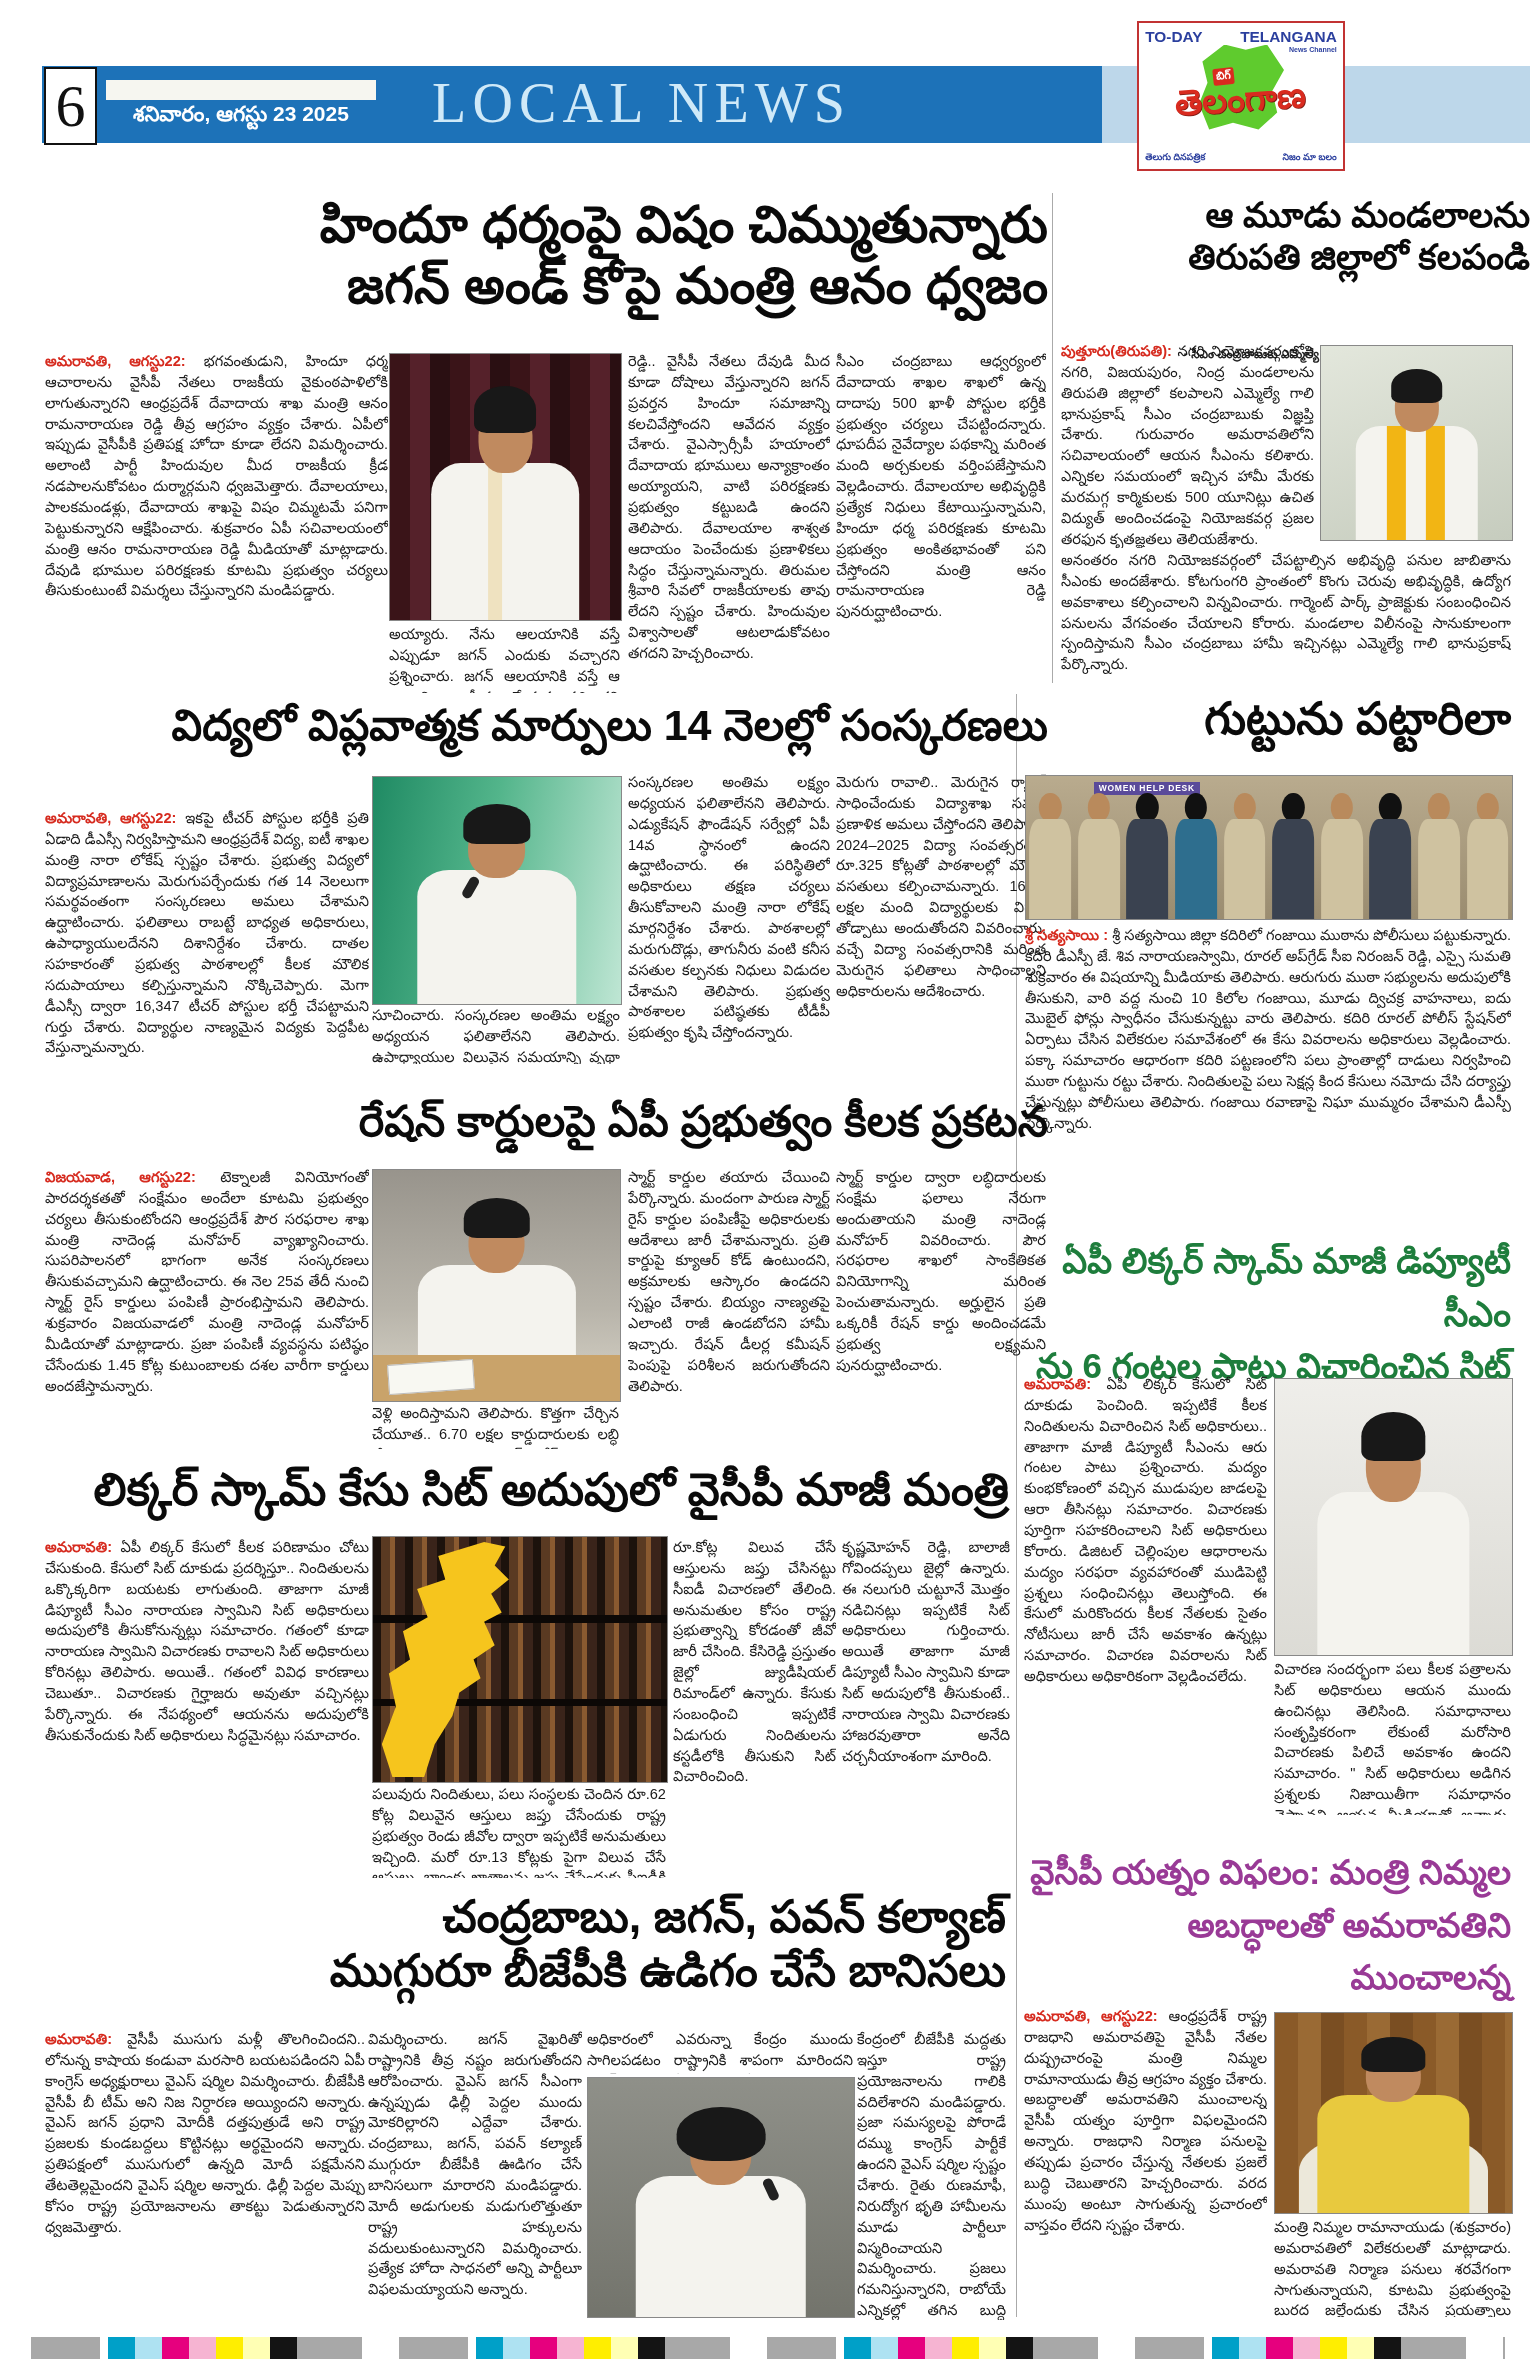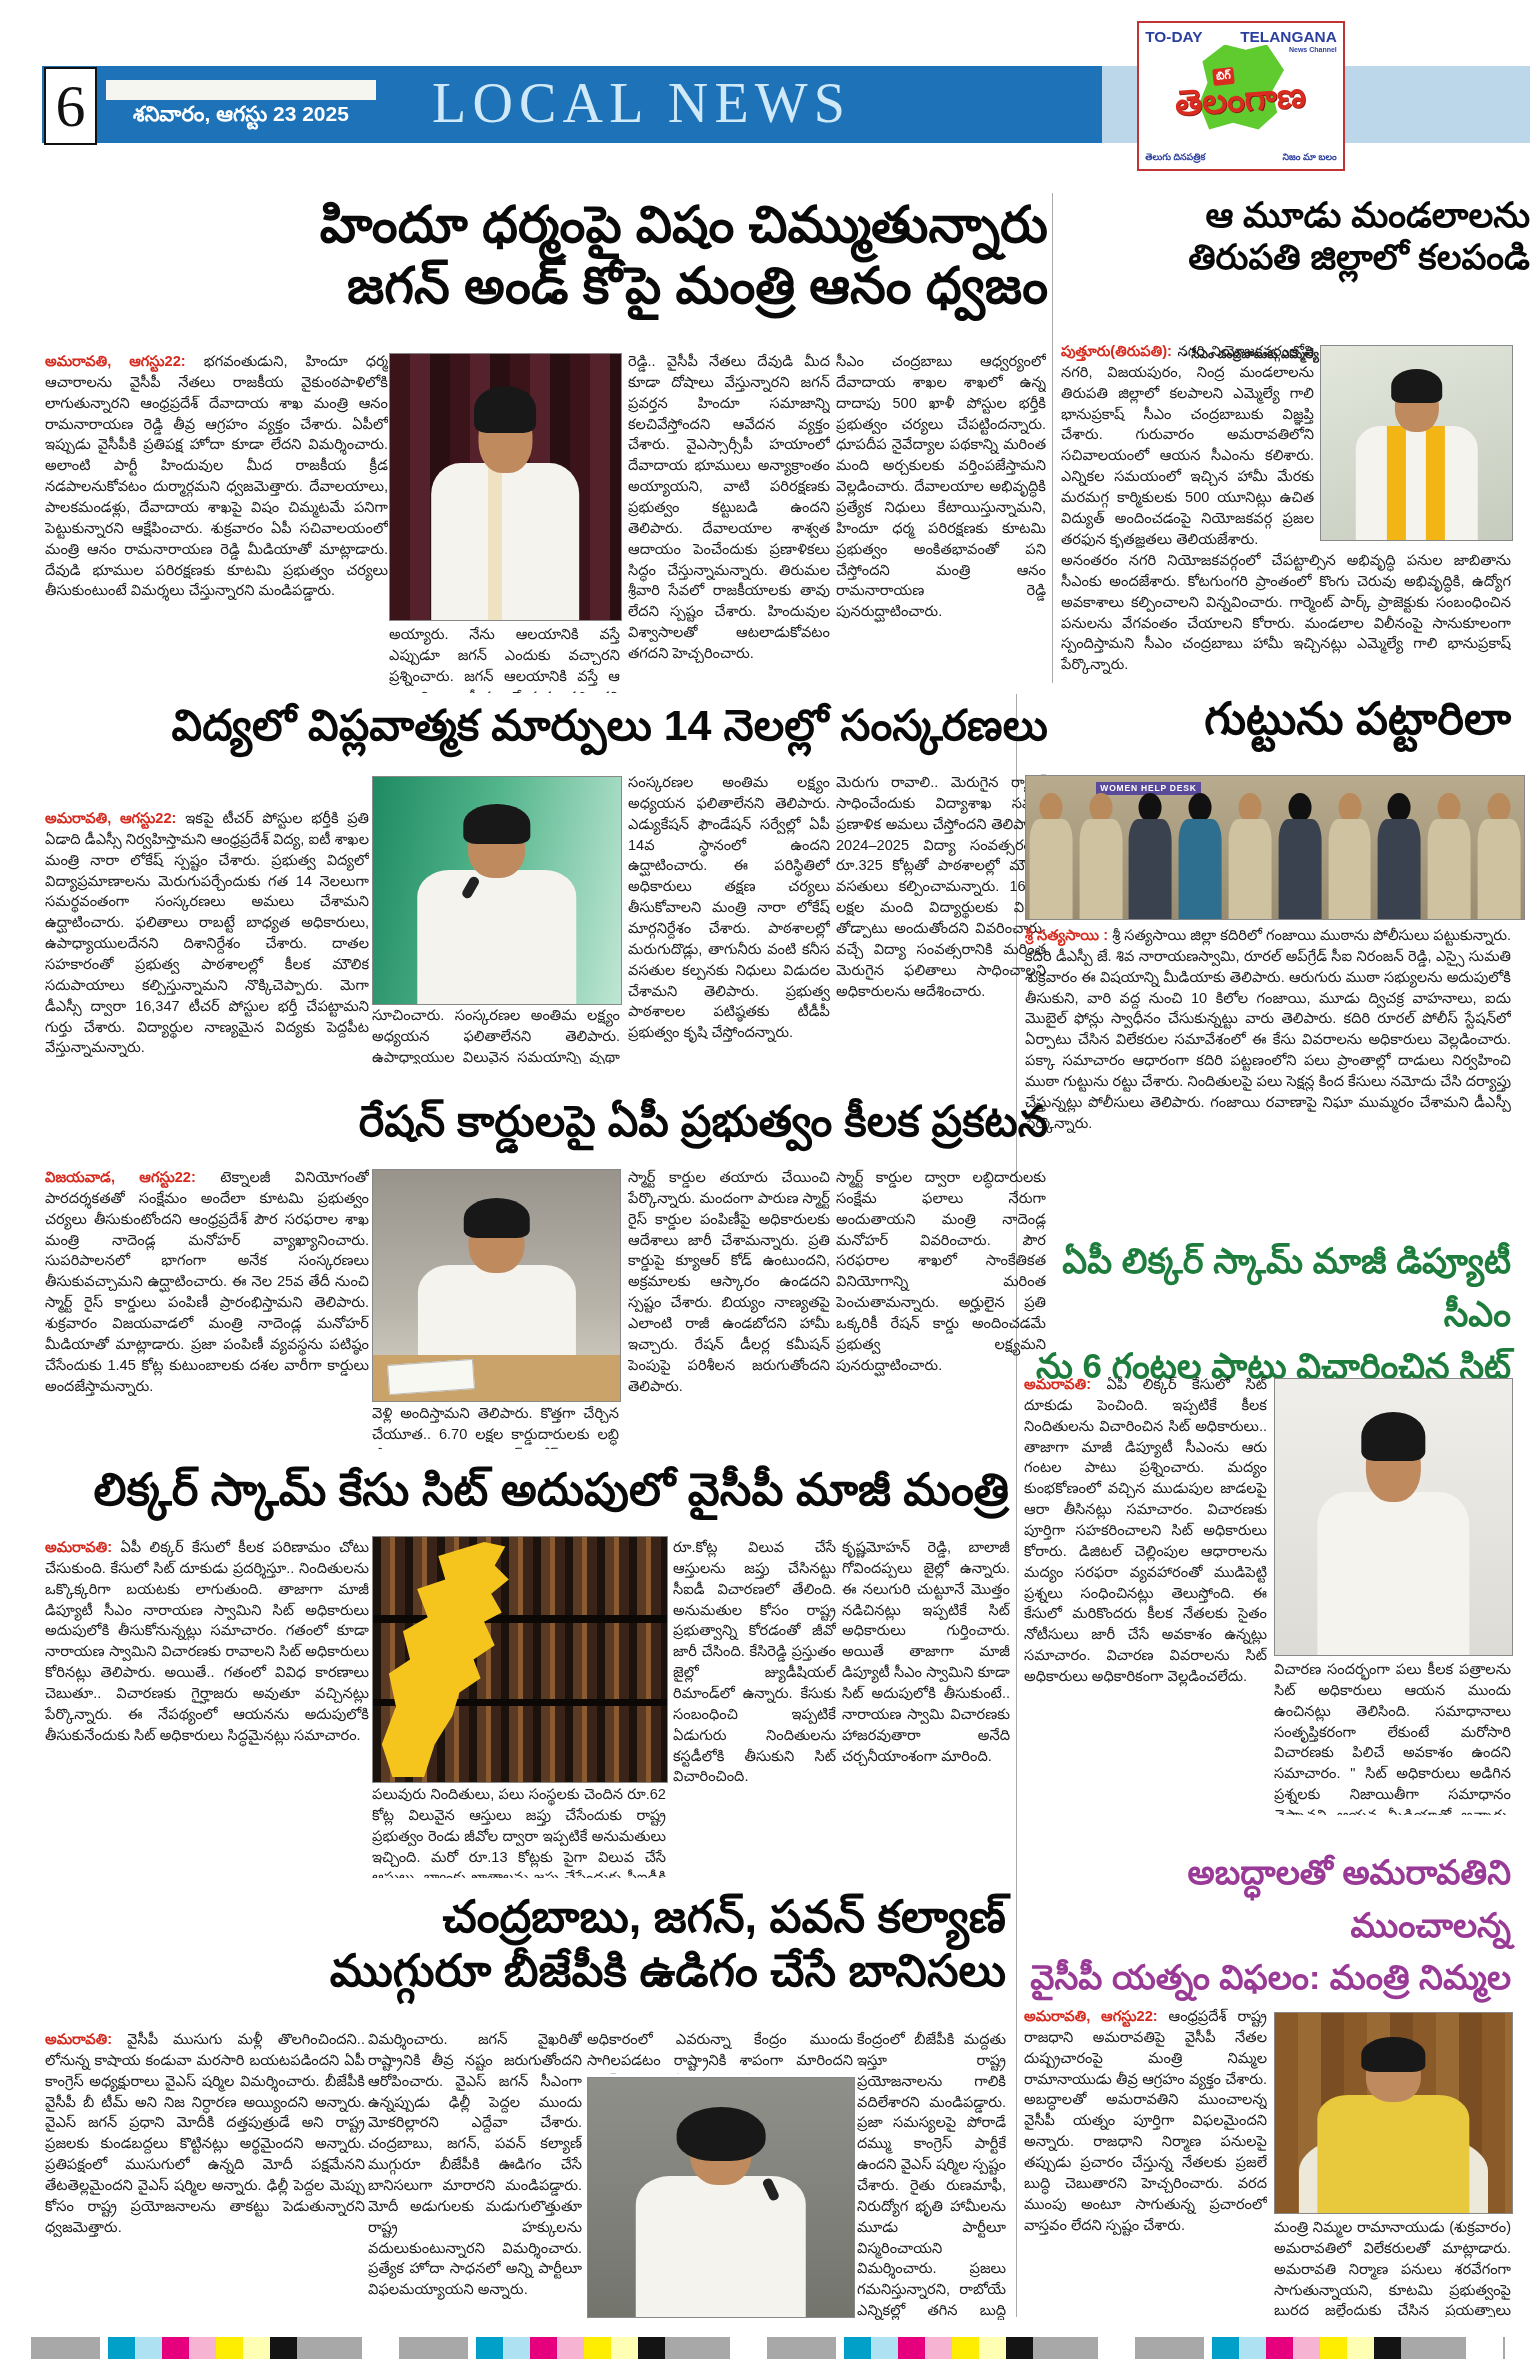"WOMEN HELP DESK" .bg-police { padding-left: 12px -> none }
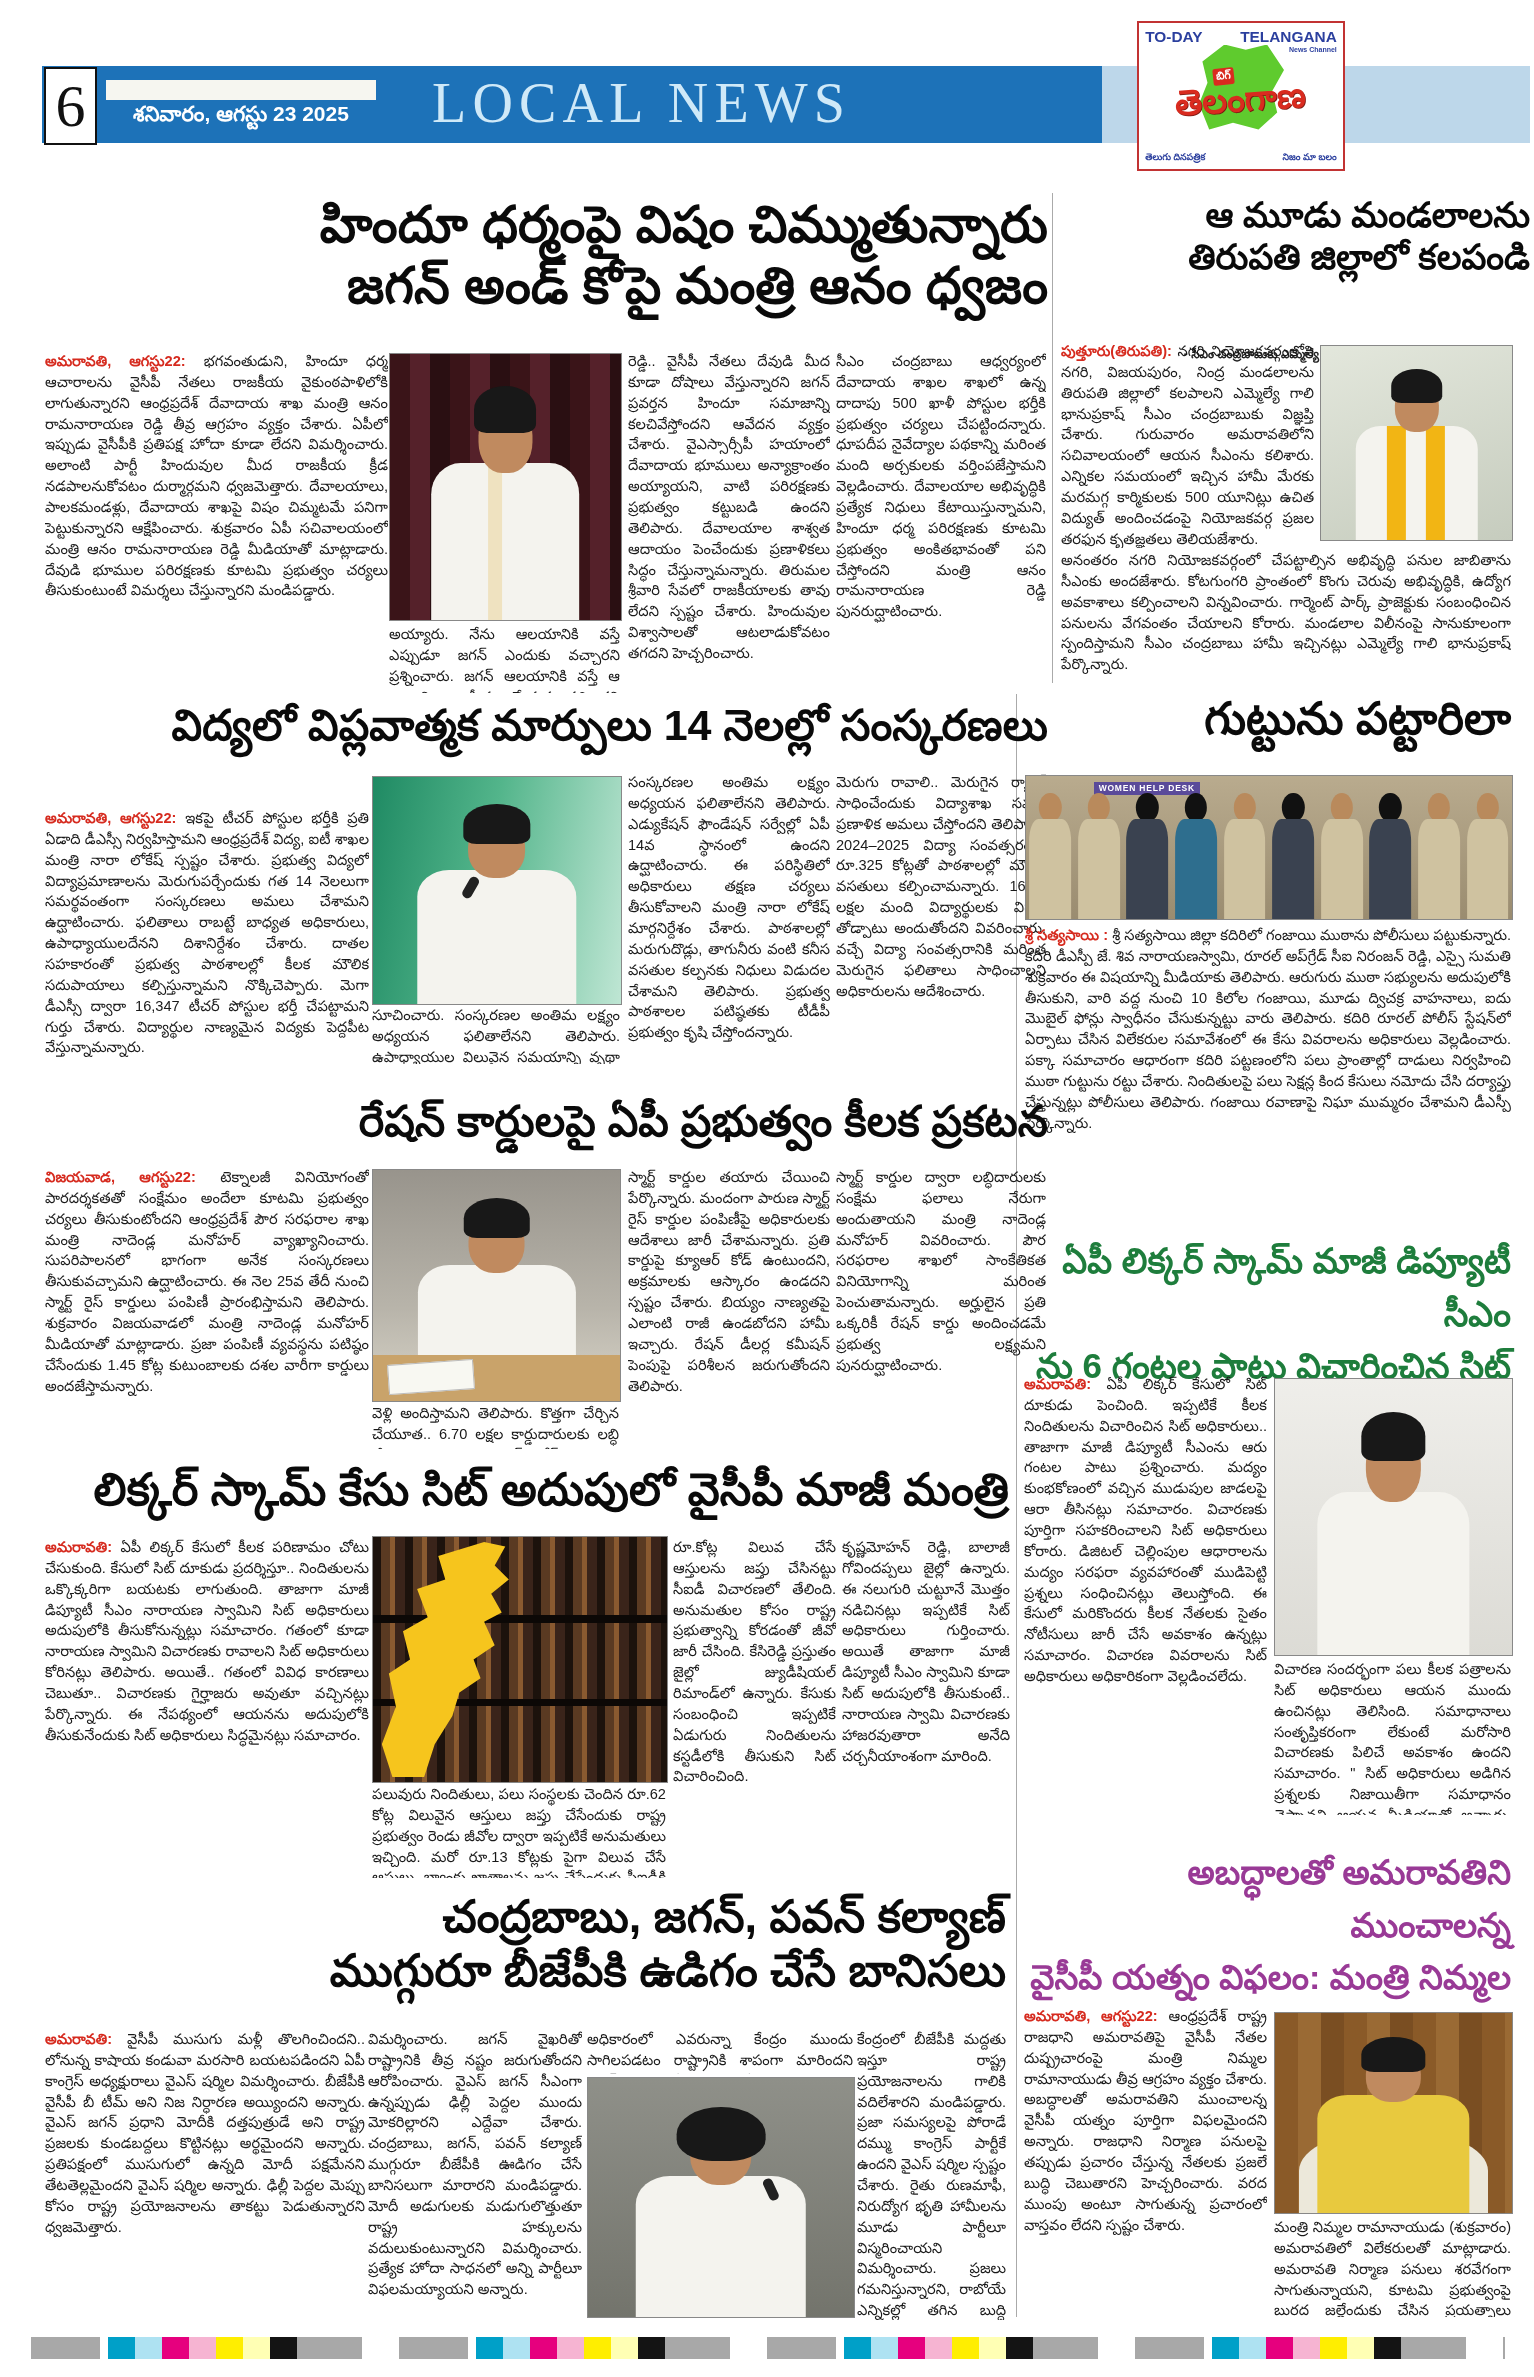"అబద్ధాలతో అమరావతిని ముంచాలన్న" div { order: before "వైసీపీ యత్నం విఫలం: మంత్రి నిమ్మల" -> after "వైసీపీ యత్నం విఫలం: మంత్రి నిమ్మల" }
